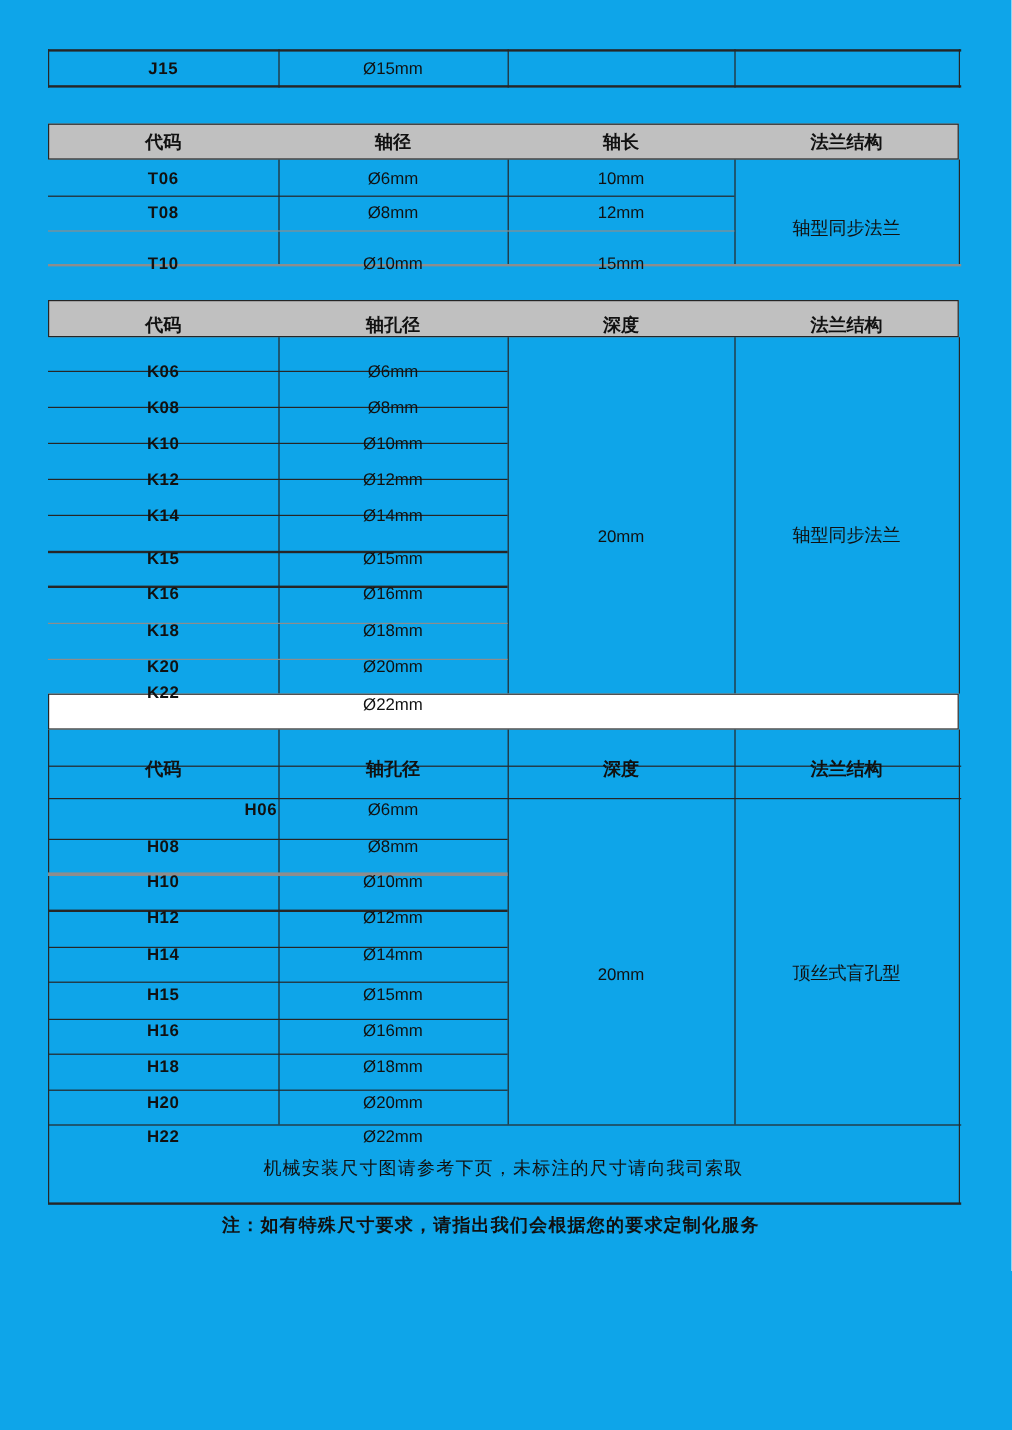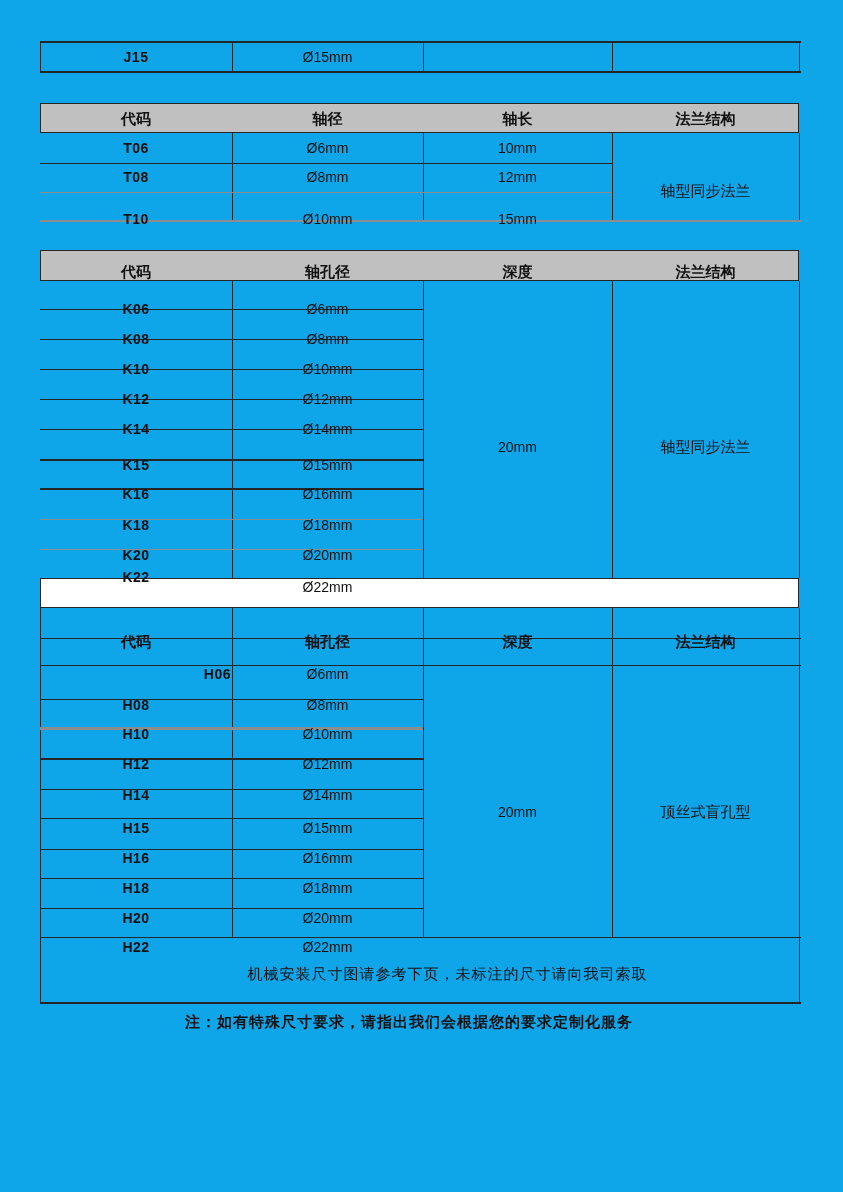"机械安装尺寸图请参考下页，未标注的尺寸请向我司索取" div.cell { margin-left: 28px -> none }
